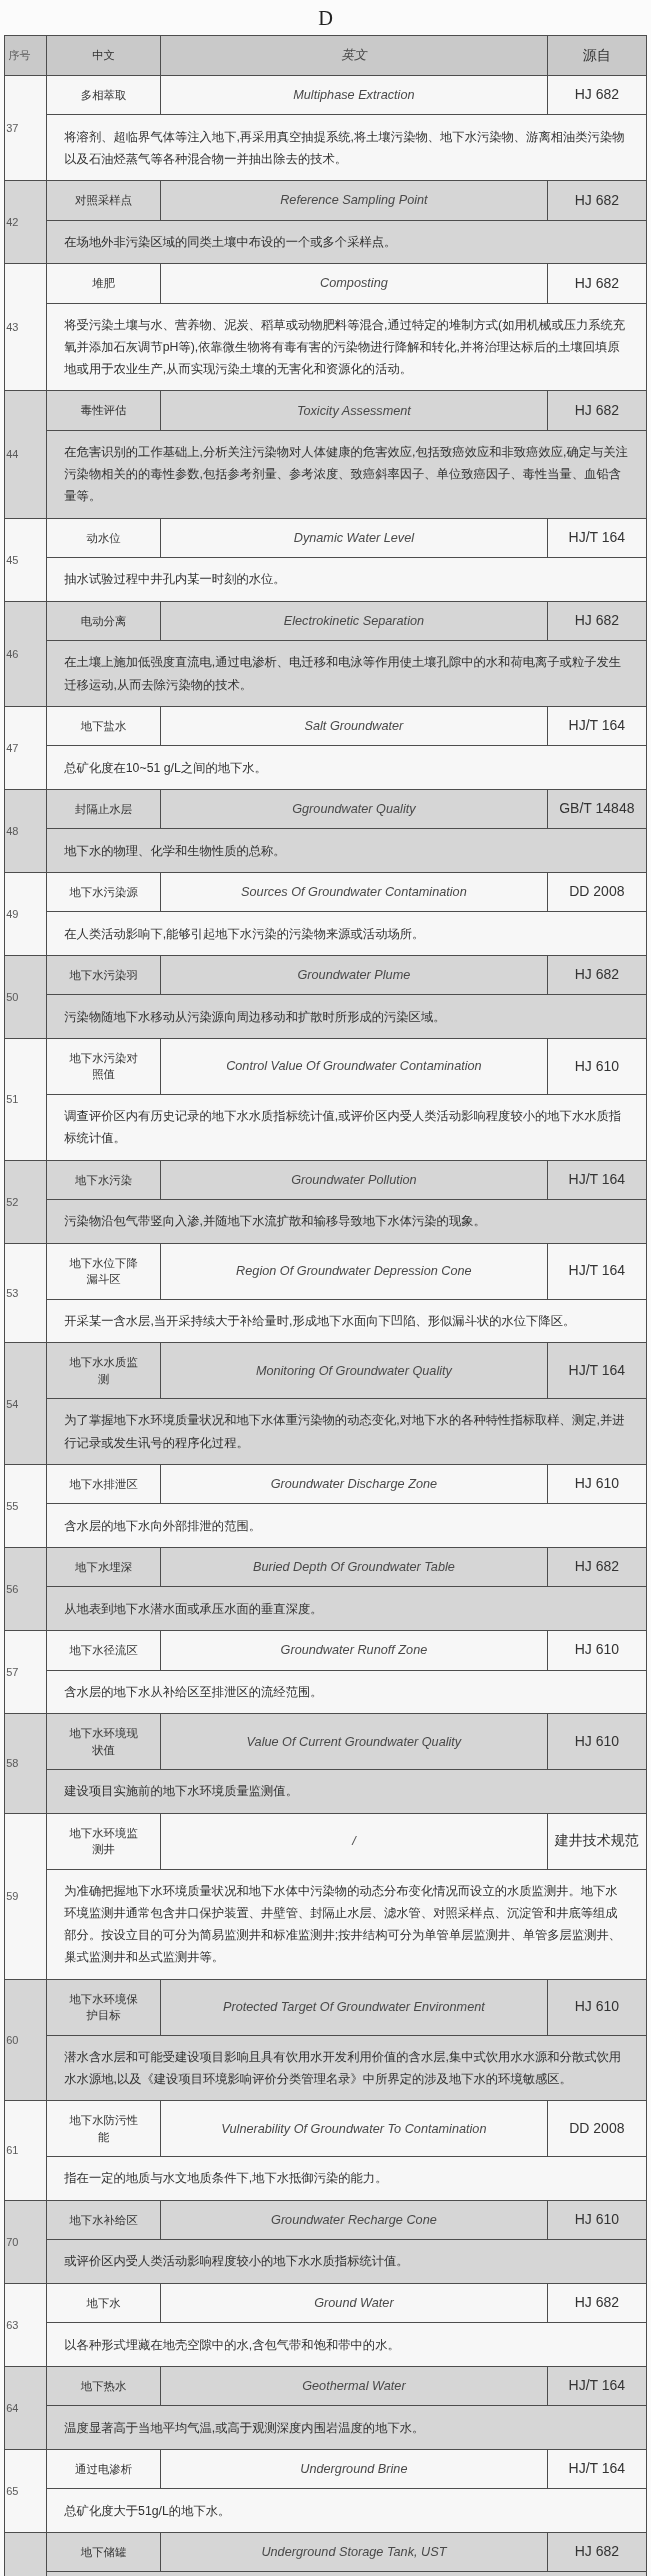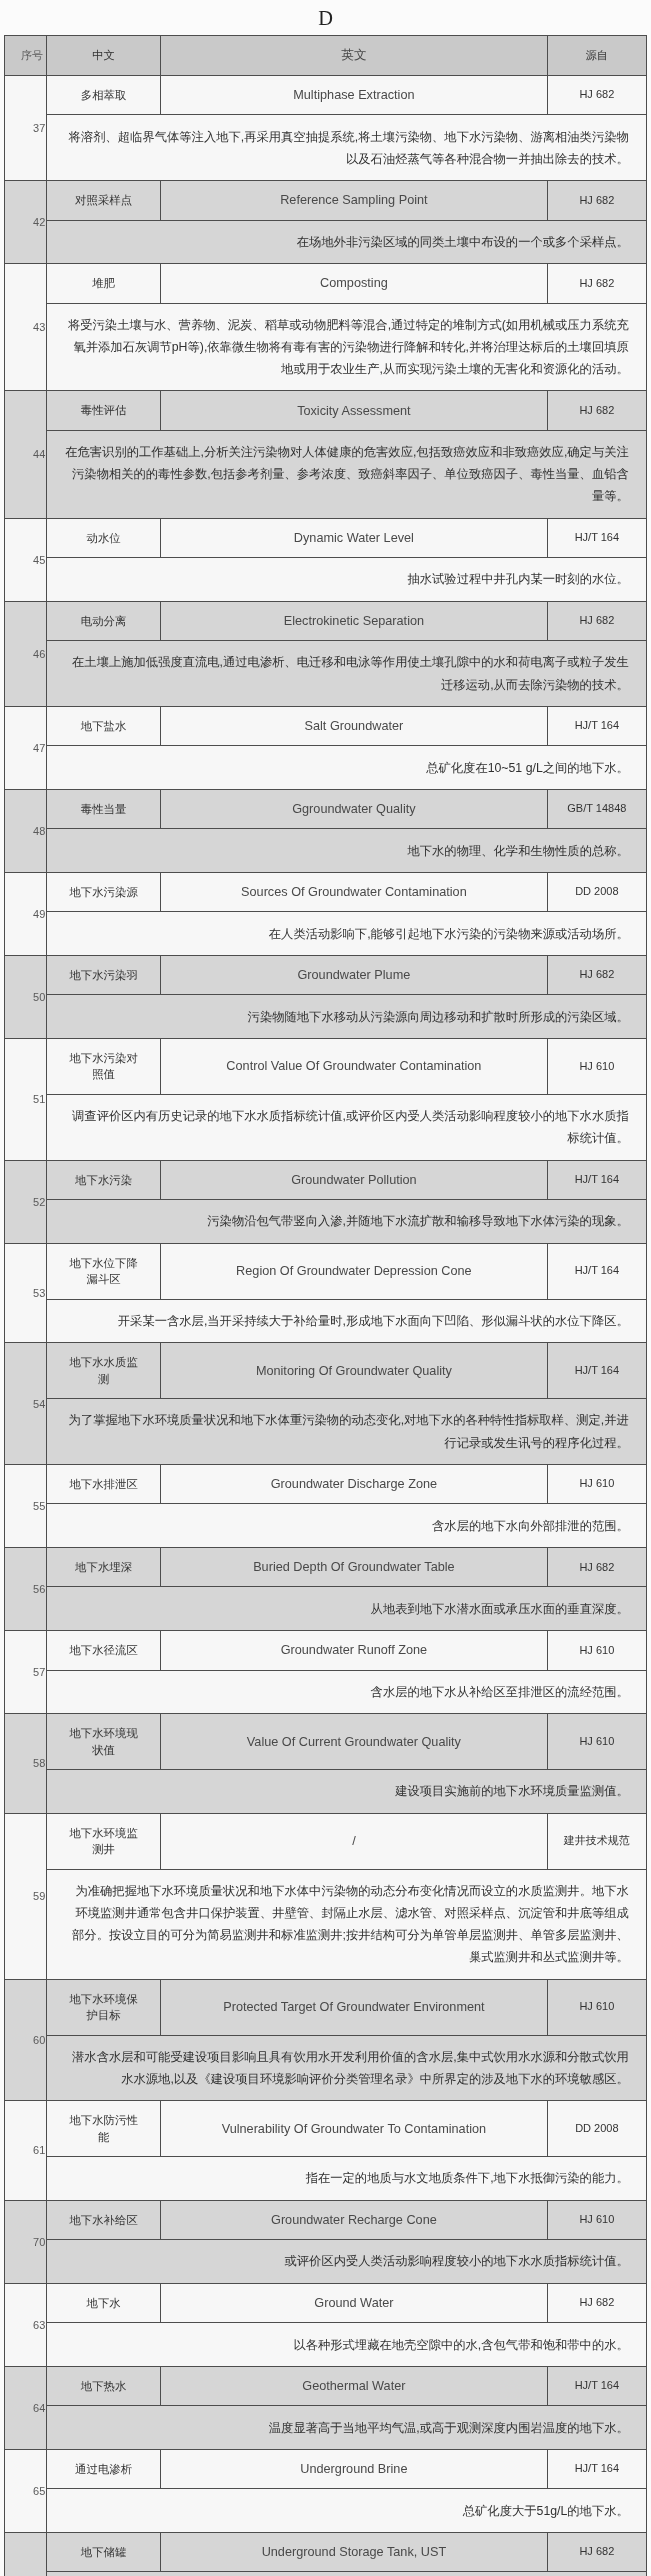"序号" .c-no { text-align: right -> left }
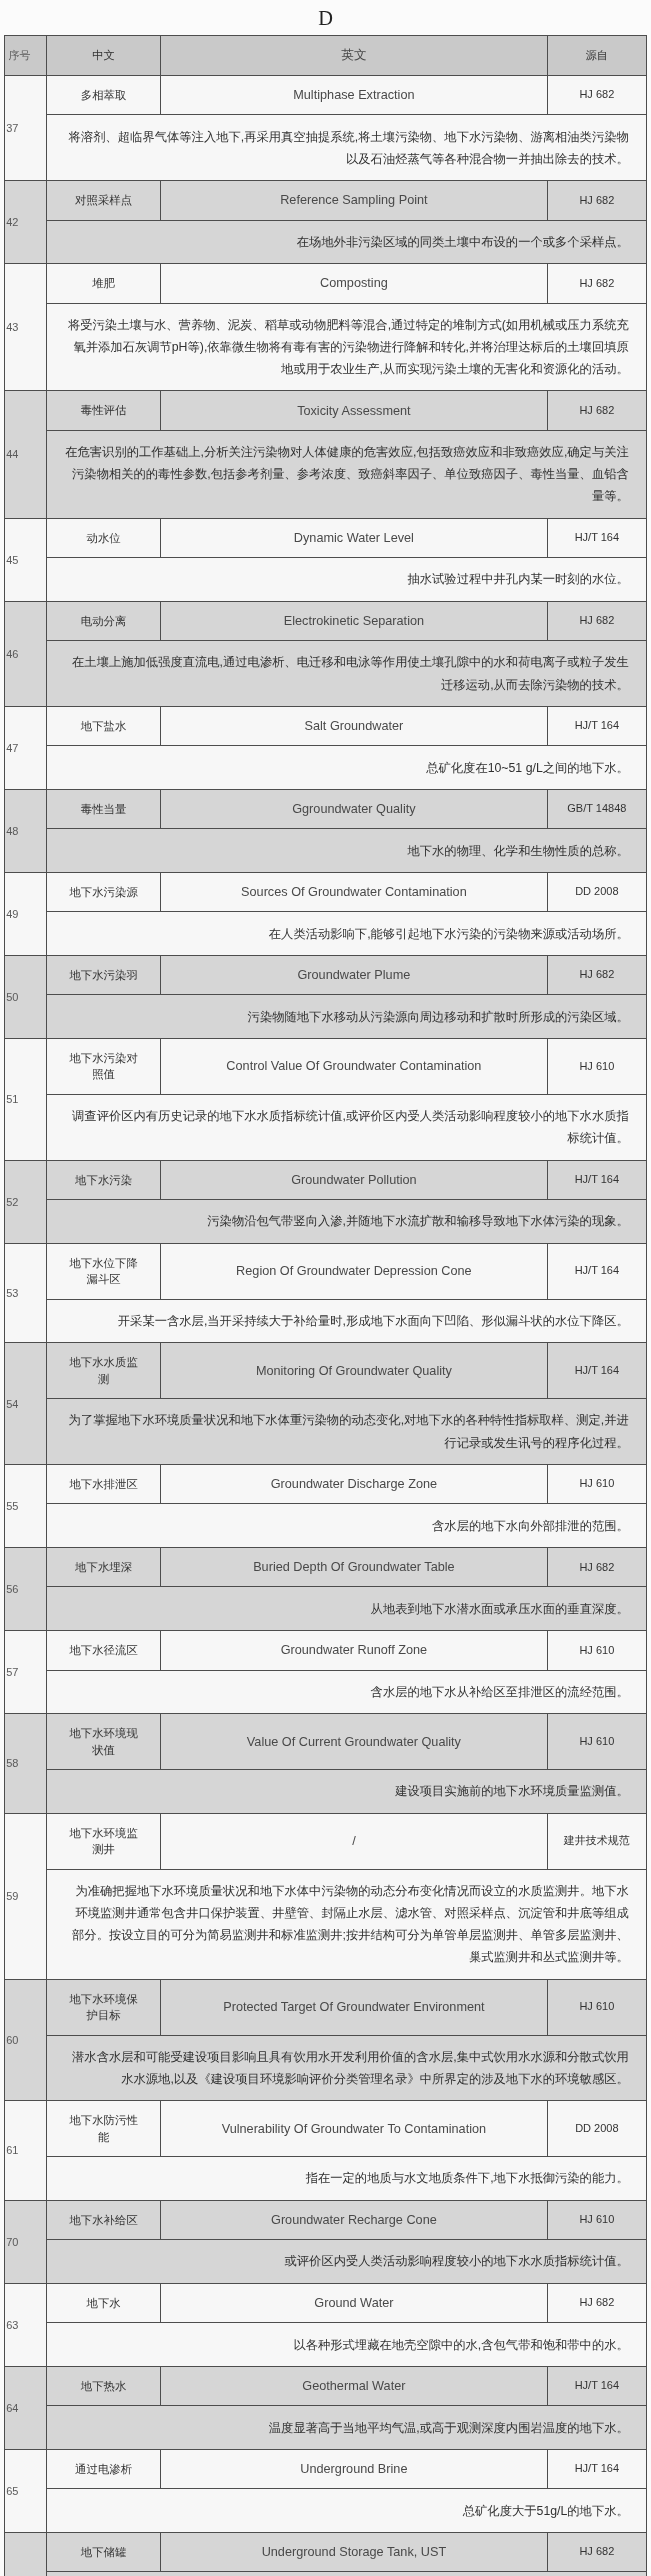"英文" .c-en { font-style: none -> italic }
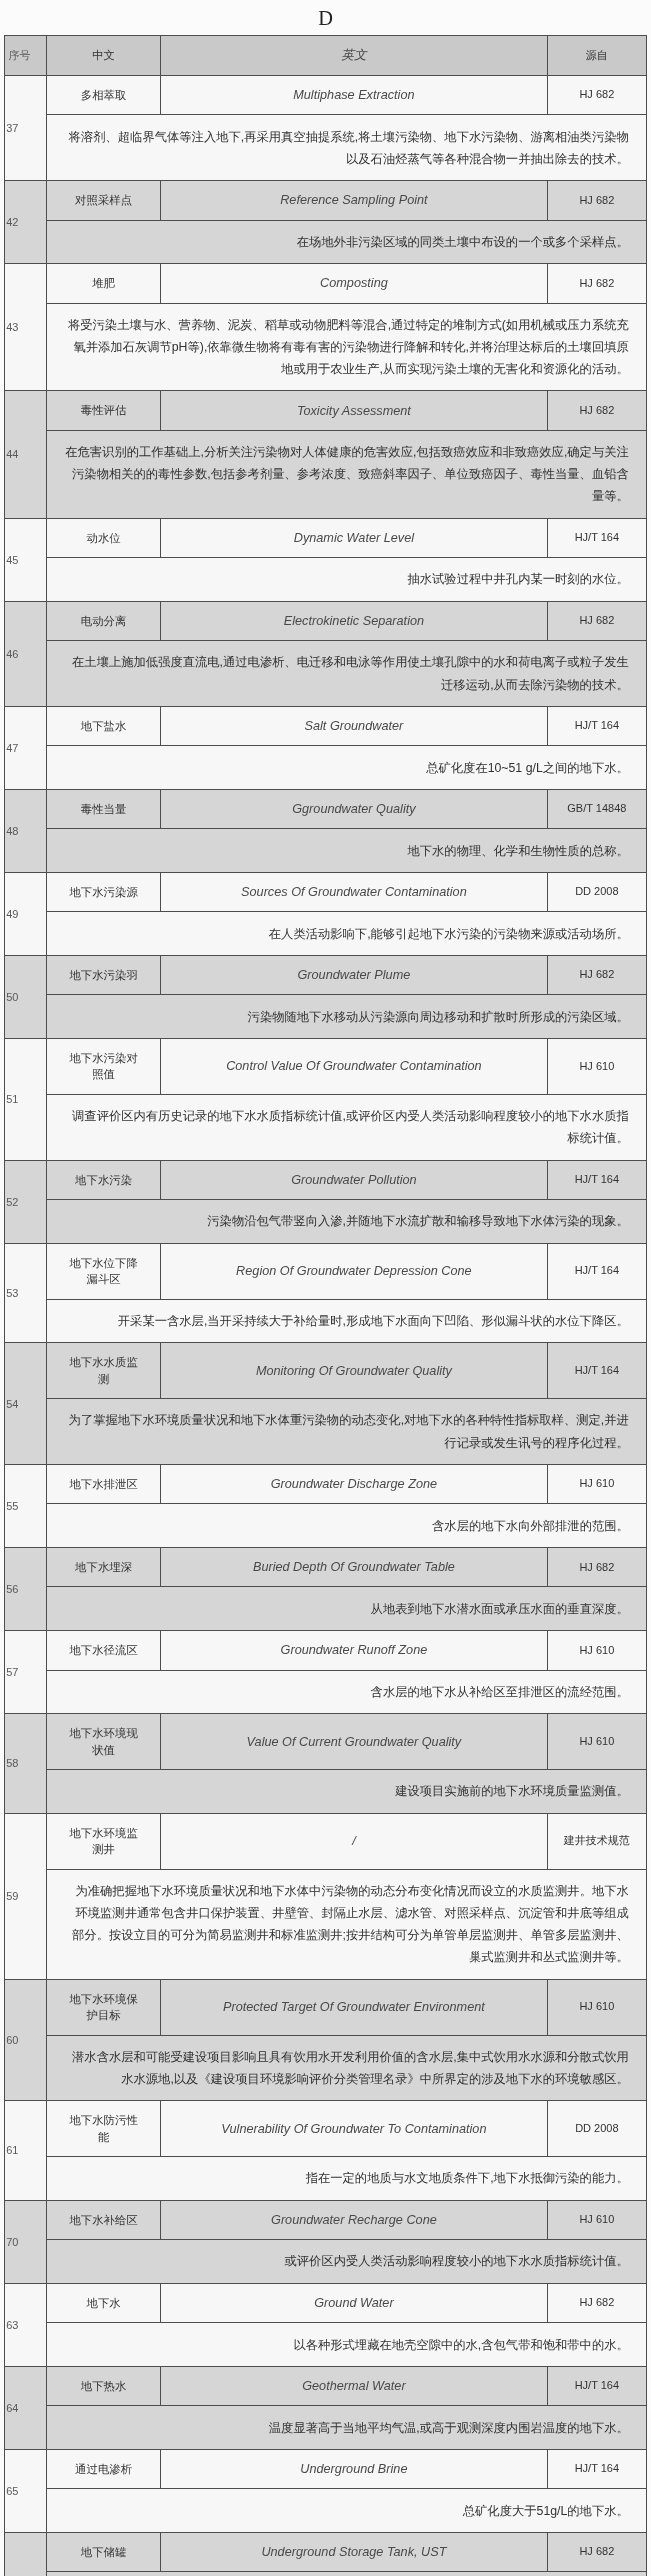"源自" .c-src { font-size: 11px -> 14px }
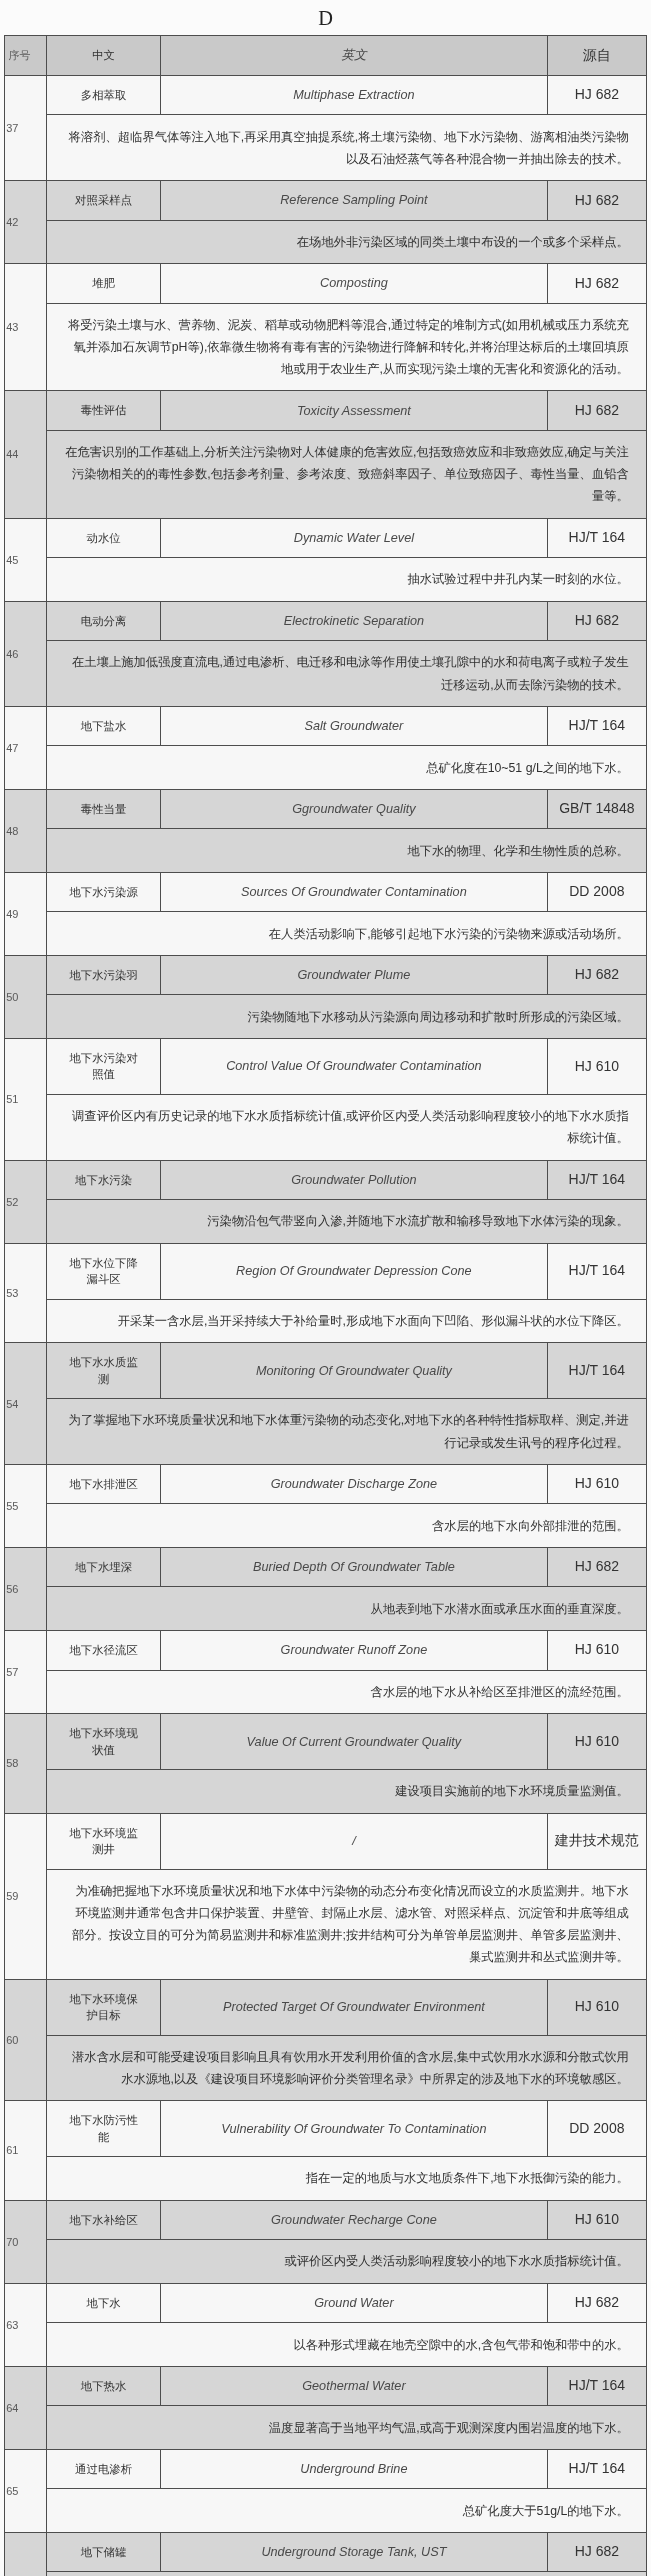"将溶剂、超临界气体等注入地下,再采用真空抽提系统,将土壤污染物、地下水污染物、游" .c-def { text-align: right -> left }
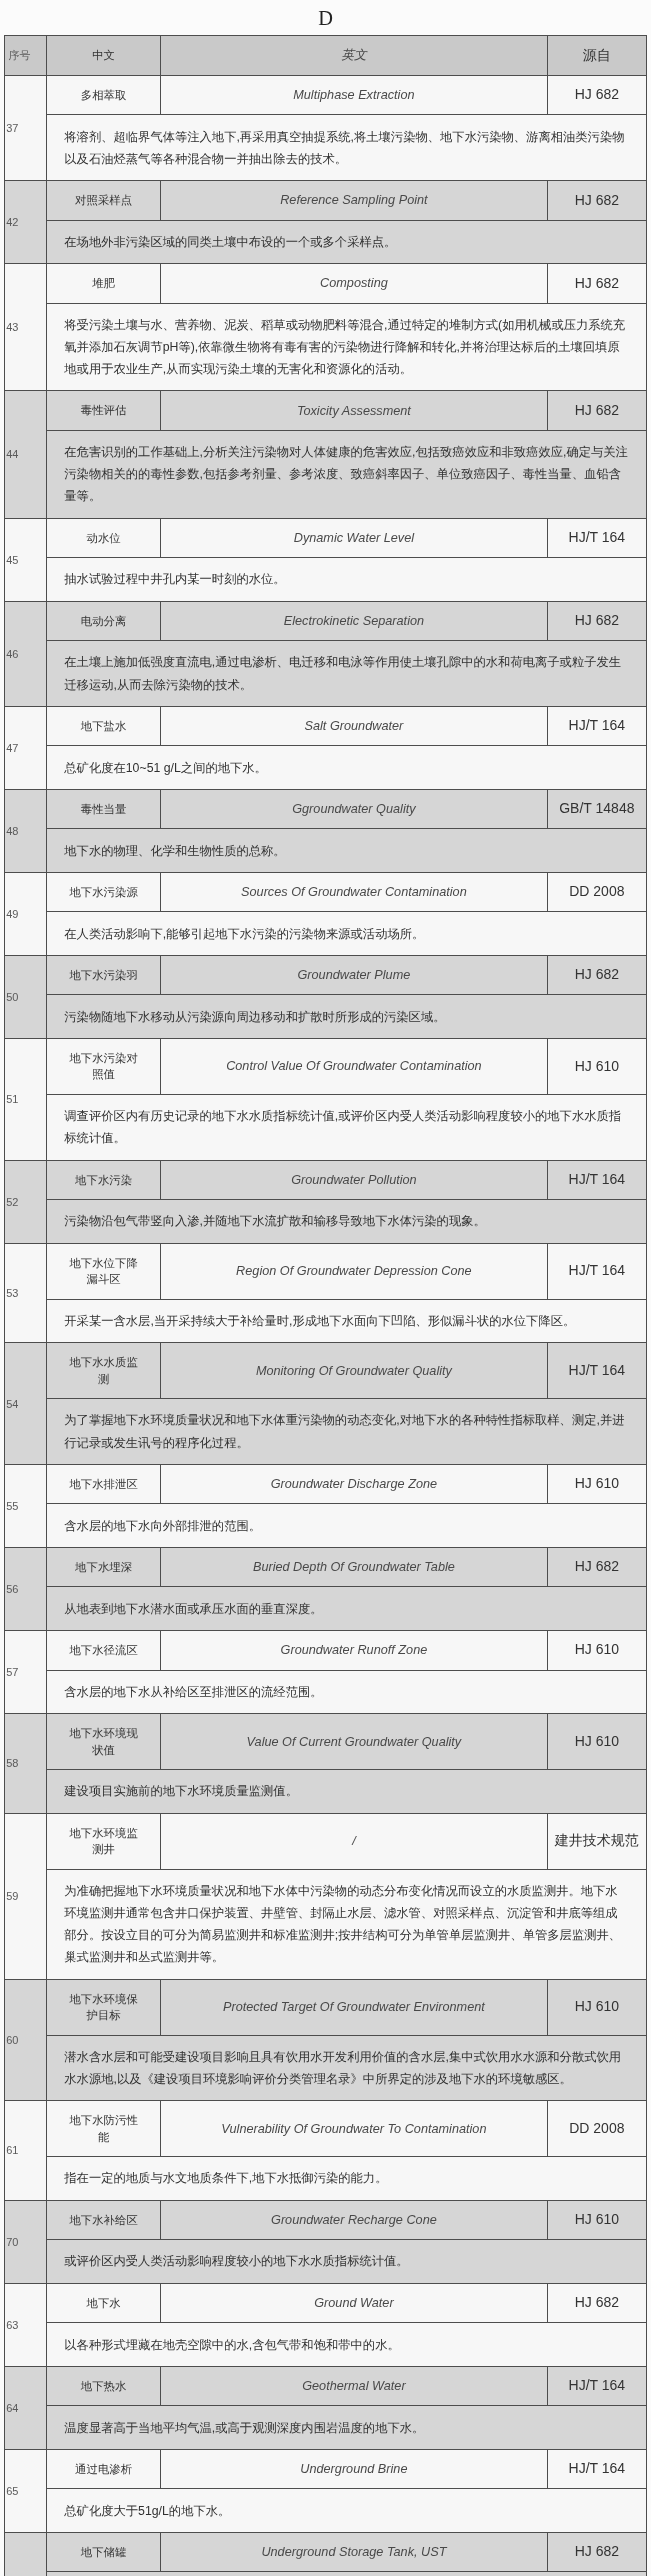"毒性当量" td.c-cn { text: 毒性当量 -> 封隔止水层 }
